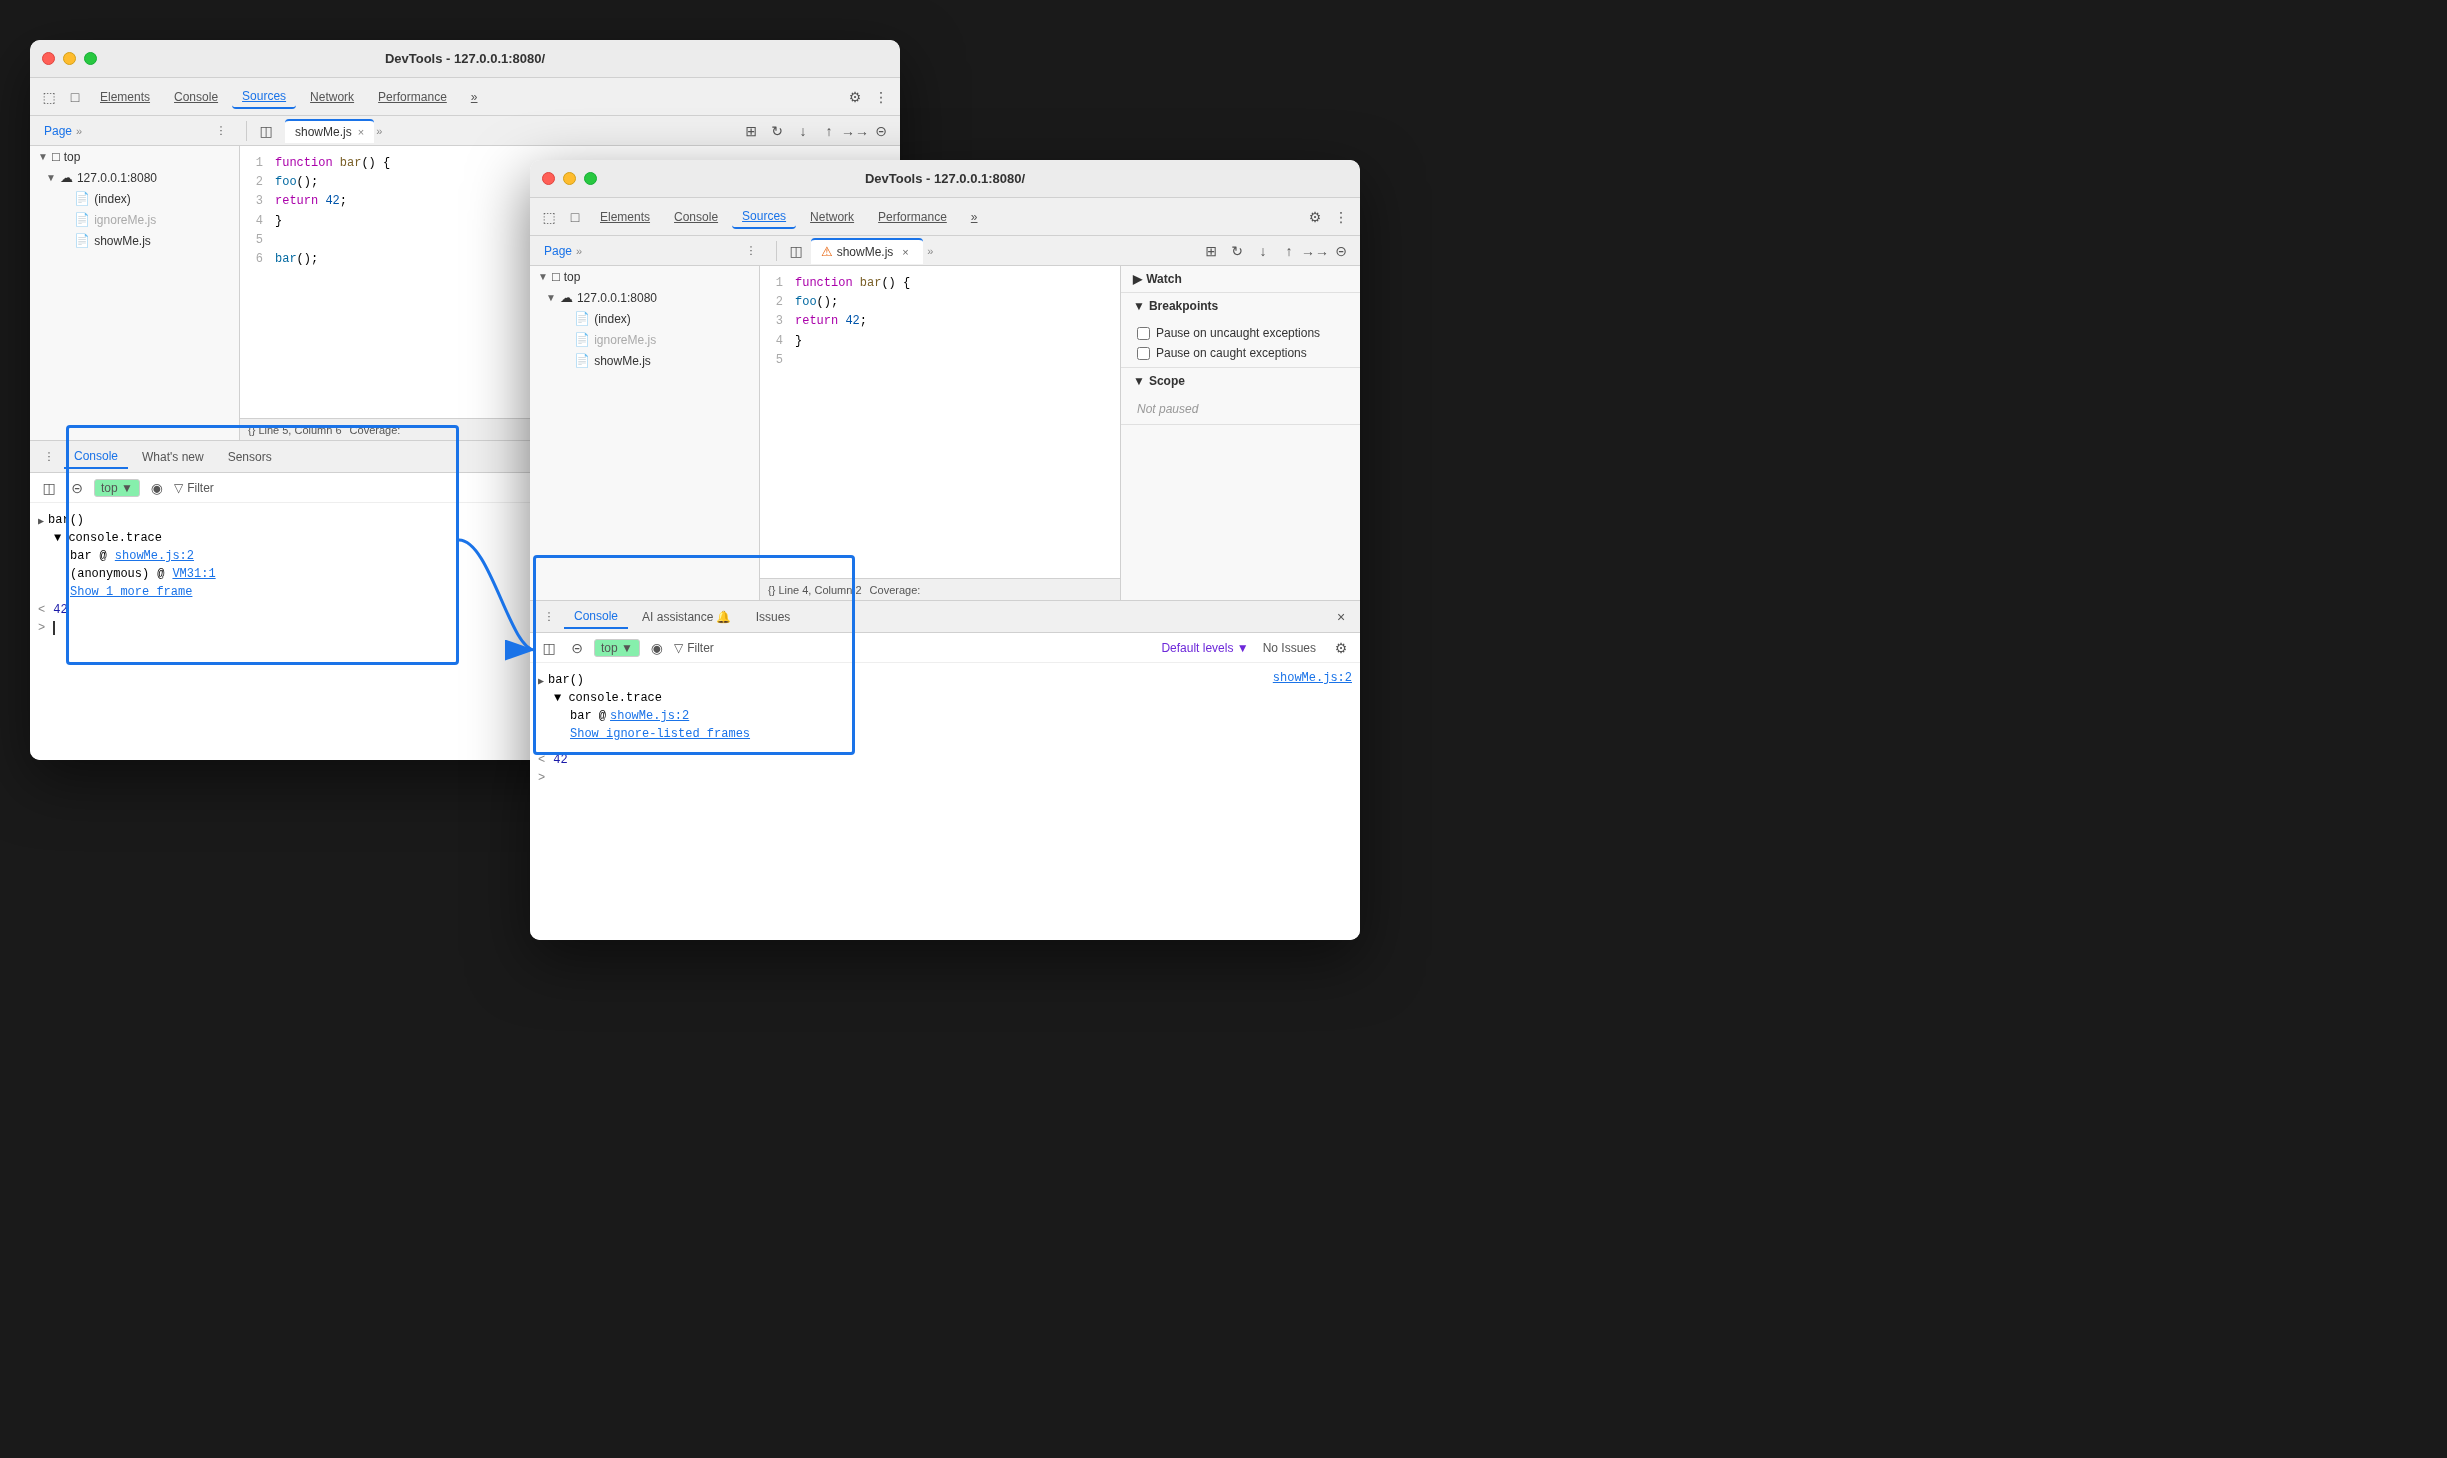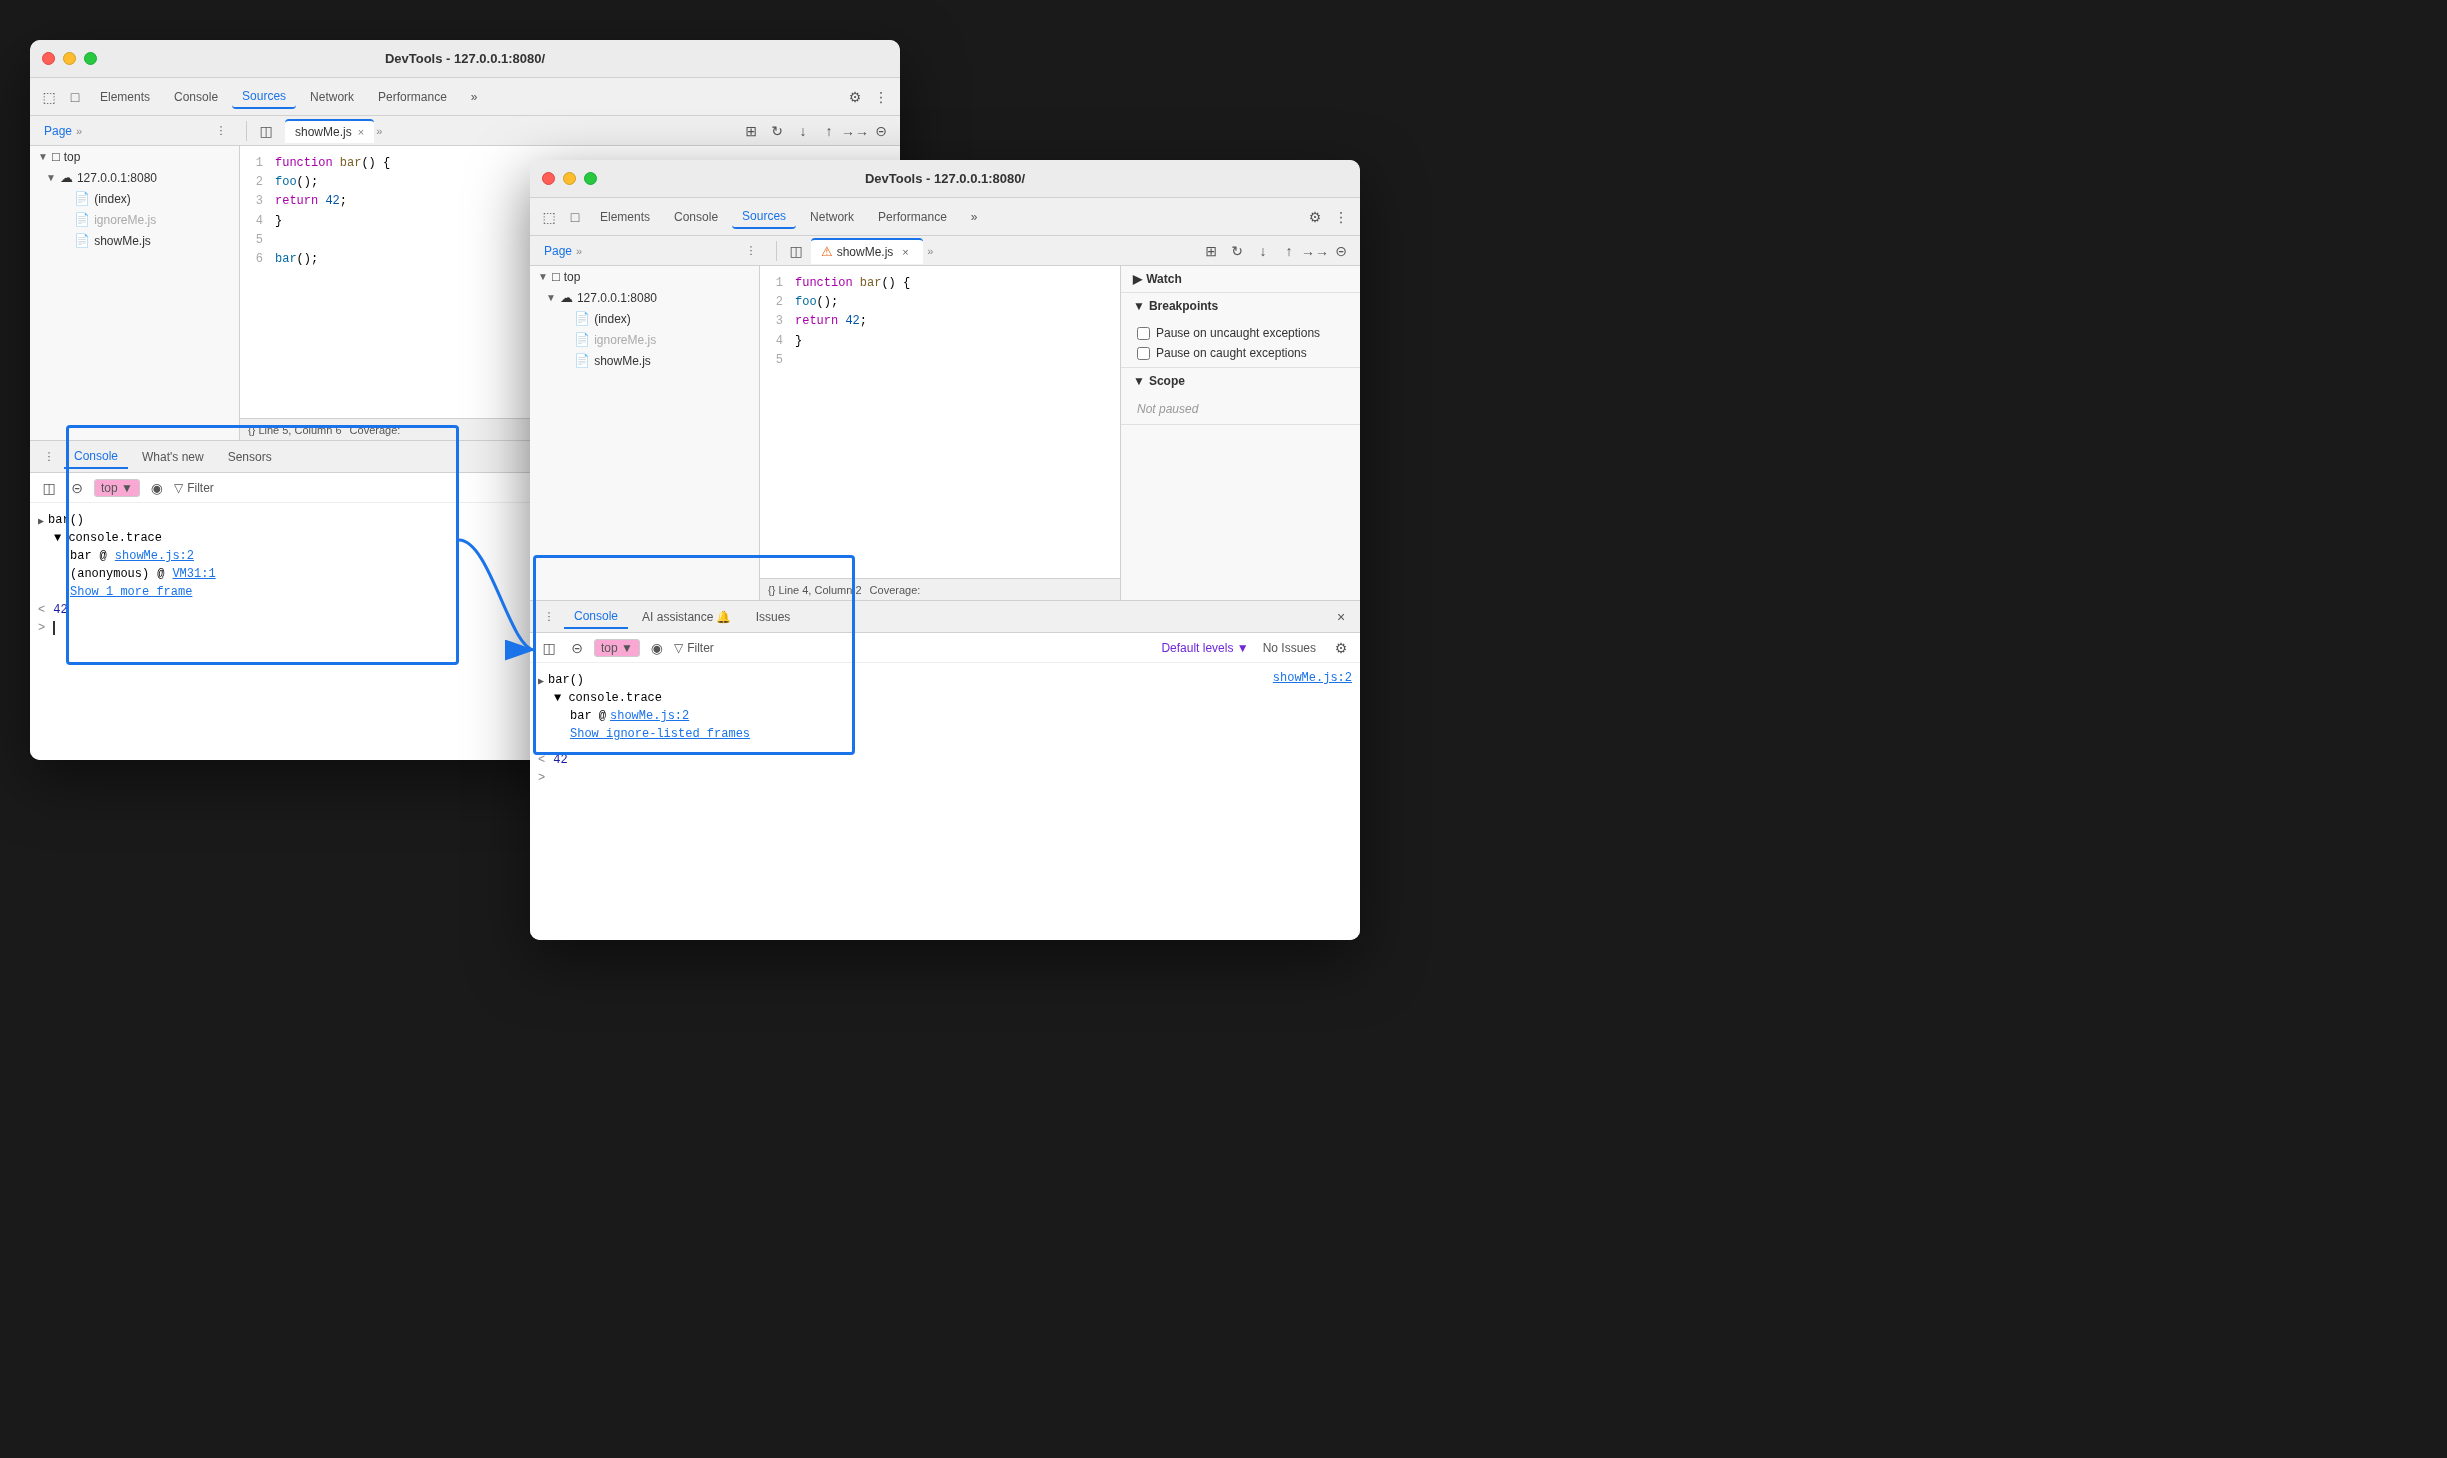"Elements" .toolbar-tab { text-decoration: none -> underline }
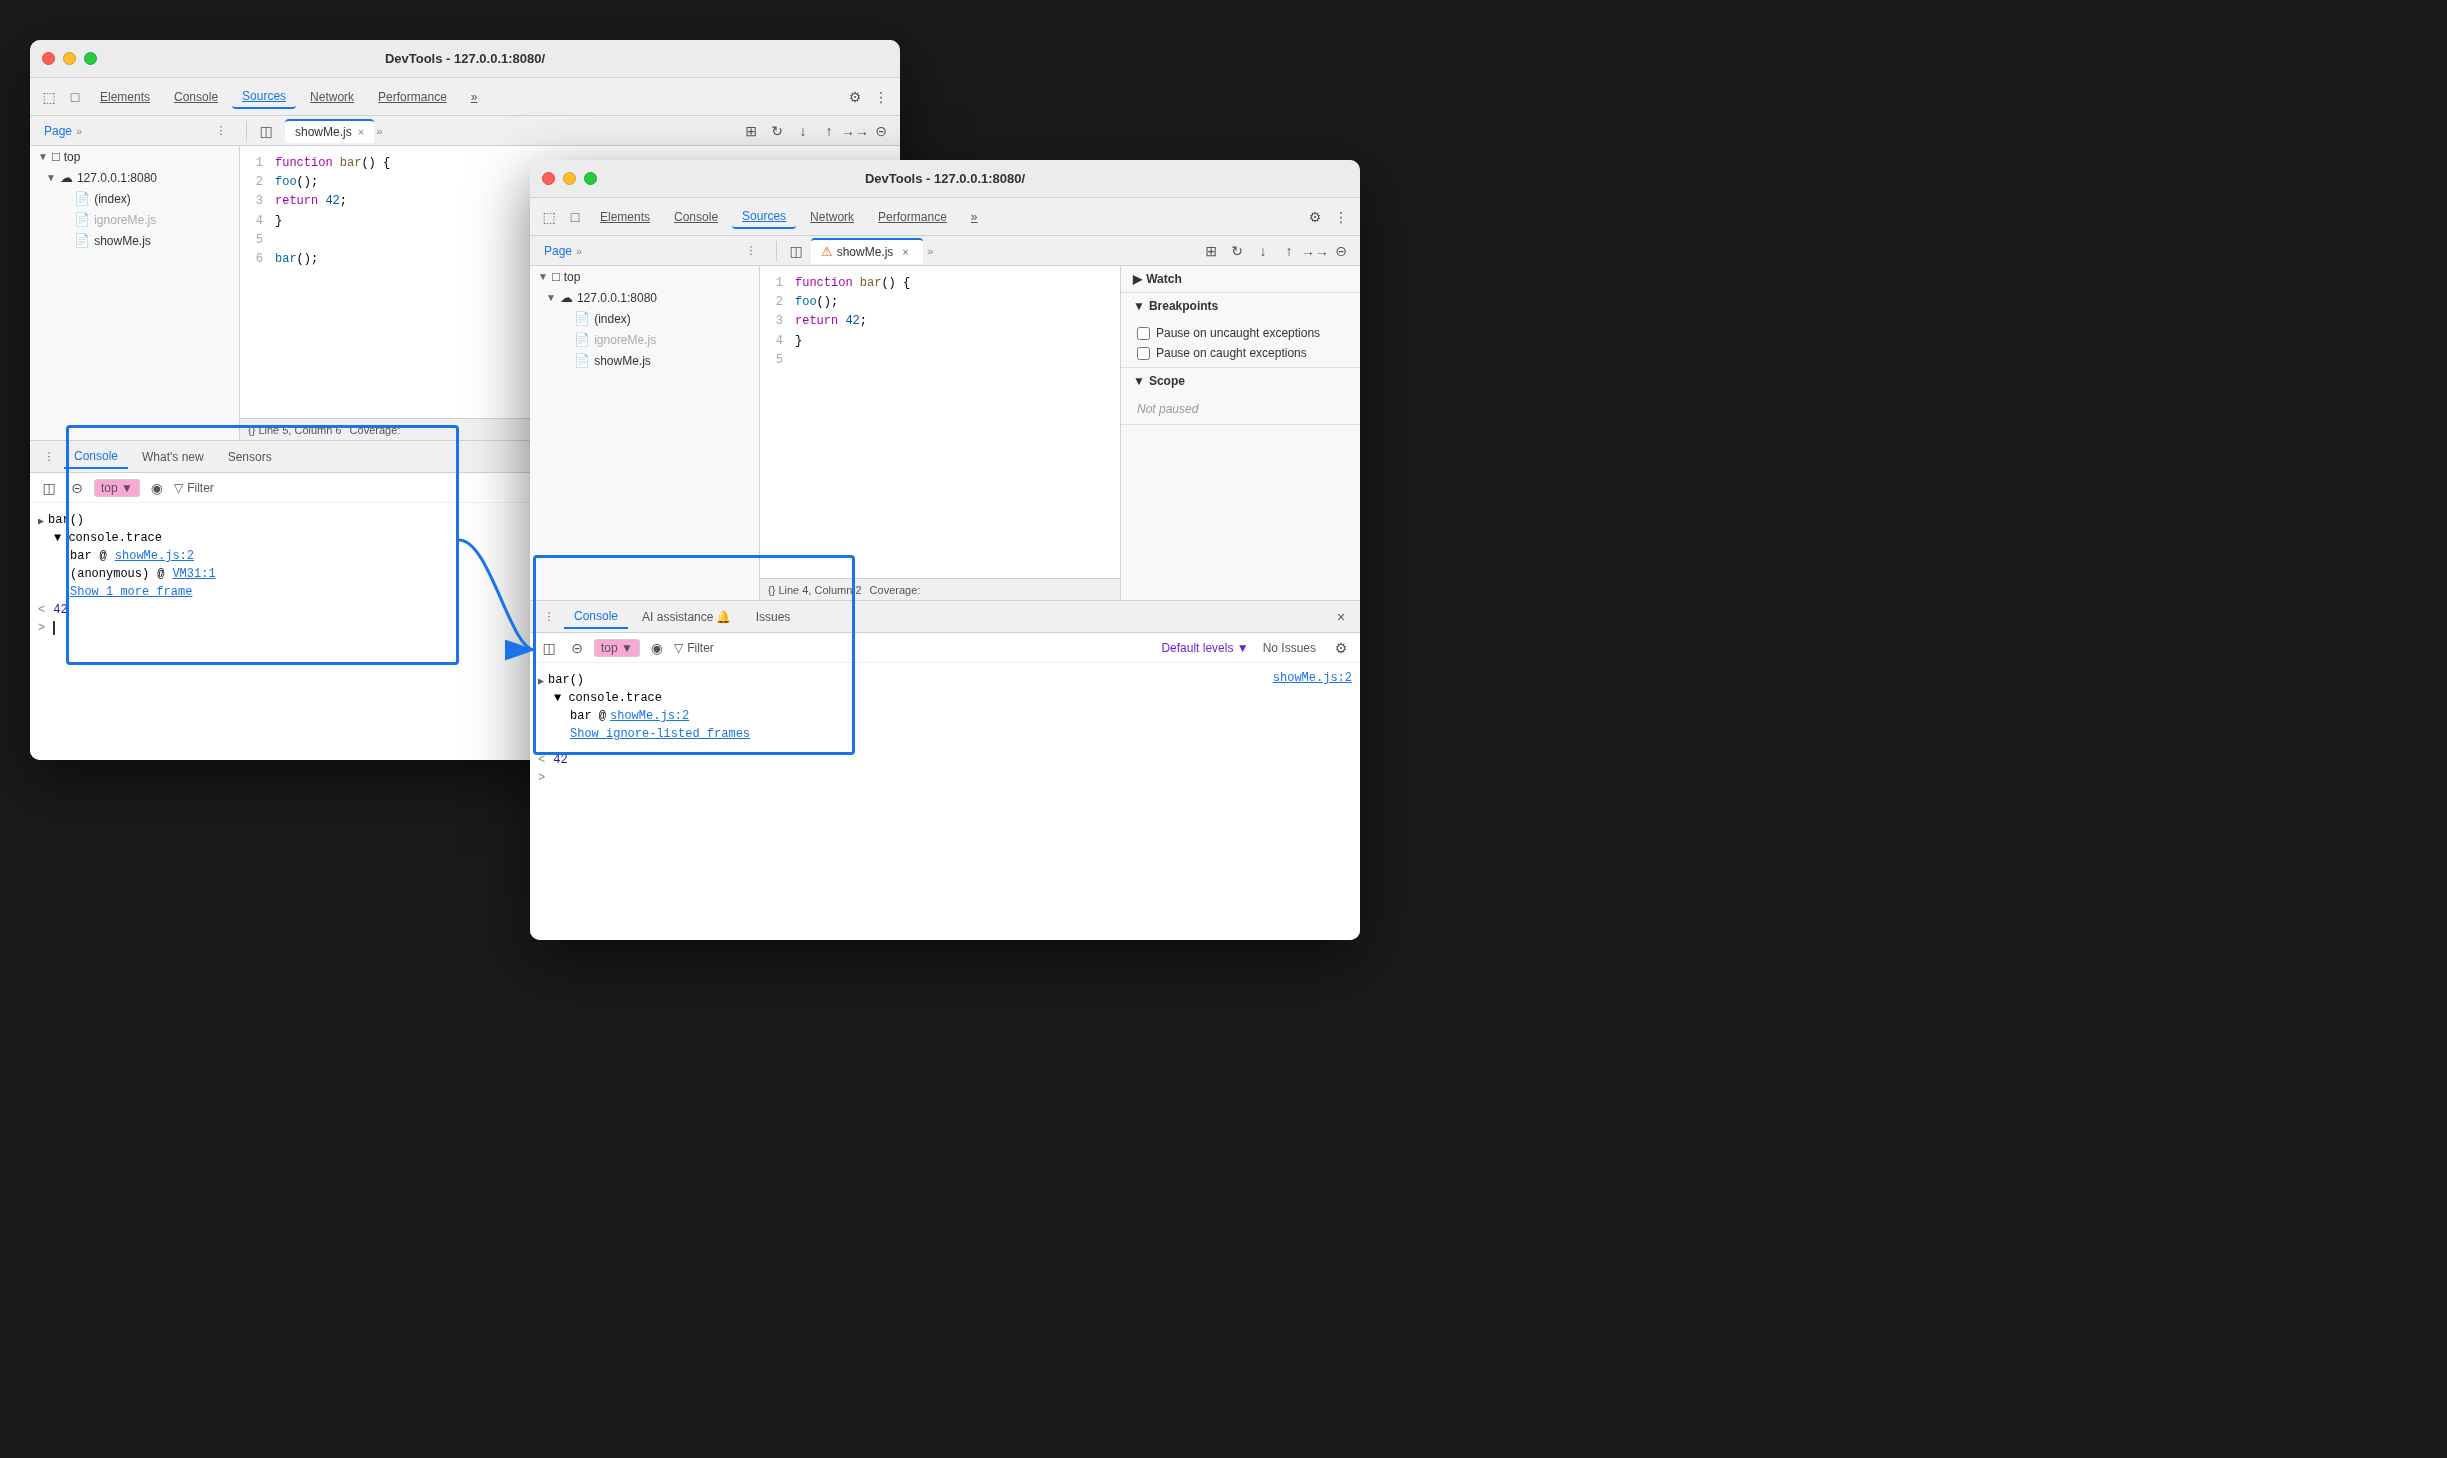"top ▼" .top-label { background: #f9a8d4 -> #86efac }
